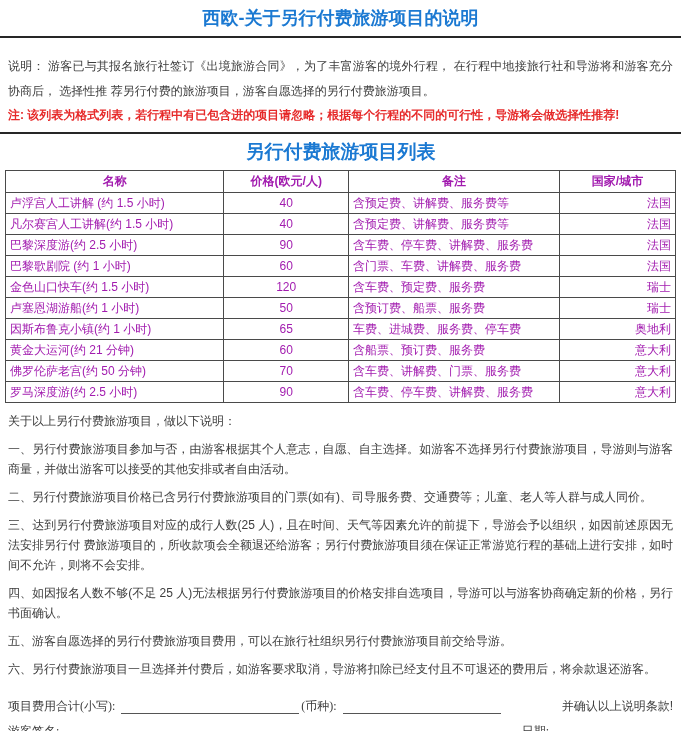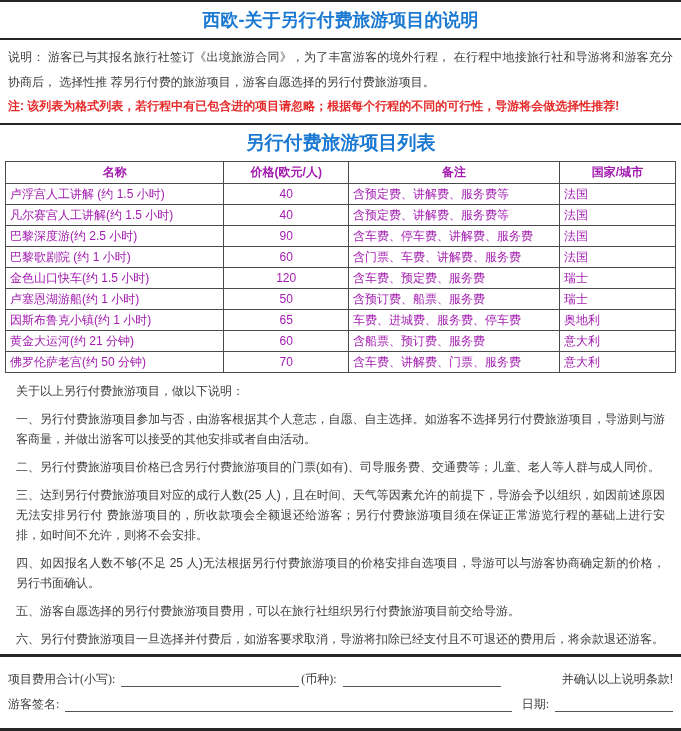"说明： 游客已与其报名旅行社签订《出境旅游合同》，为了丰富游客的境外行程，" .intro { padding: 5px 8px 4px -> 16px 8px 4px }
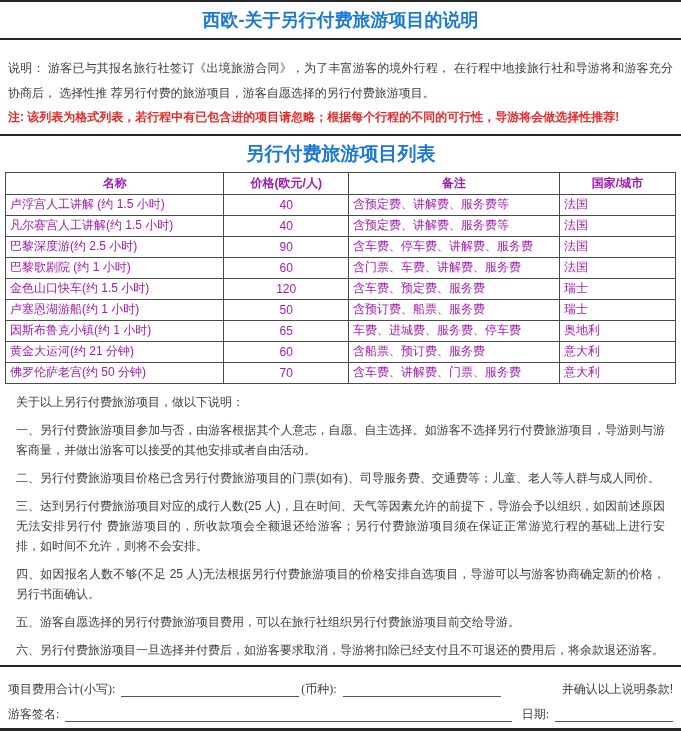"法国" td.c3 { text-align: left -> right }
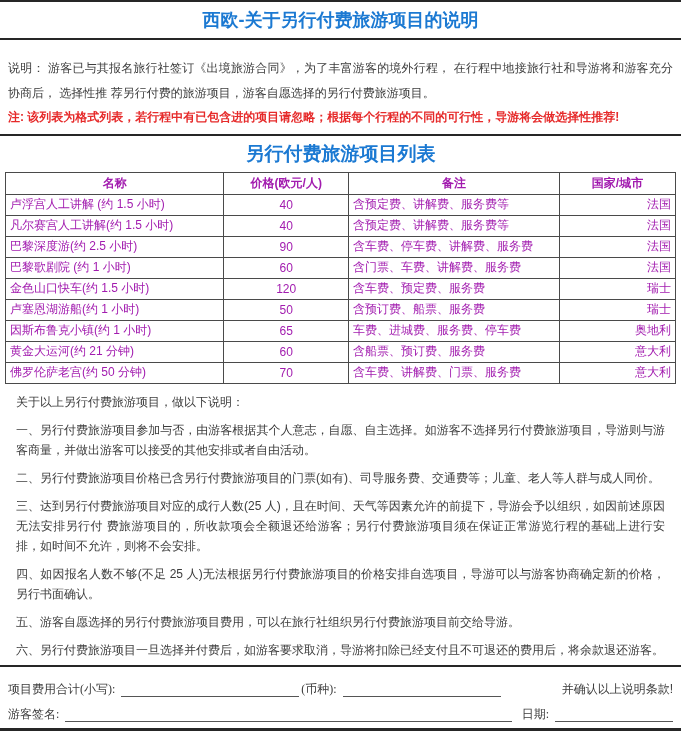"罗马深度游(约 2.5 小时)" tr { html: none -> <tr> <td>罗马深度游(约 2.5 小时)</td> <td>90</td> <td>含车费、停车费、讲解费、服务费</td> <td>意大利</td> </tr> }
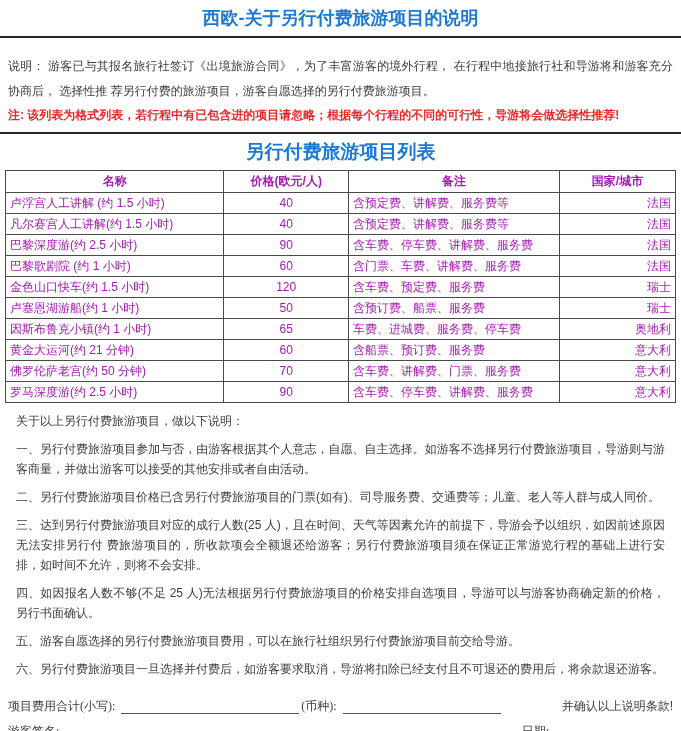"关于以上另行付费旅游项目，做以下说明：" .notes { padding: 8px 16px 0 -> 8px 8px 0 }
